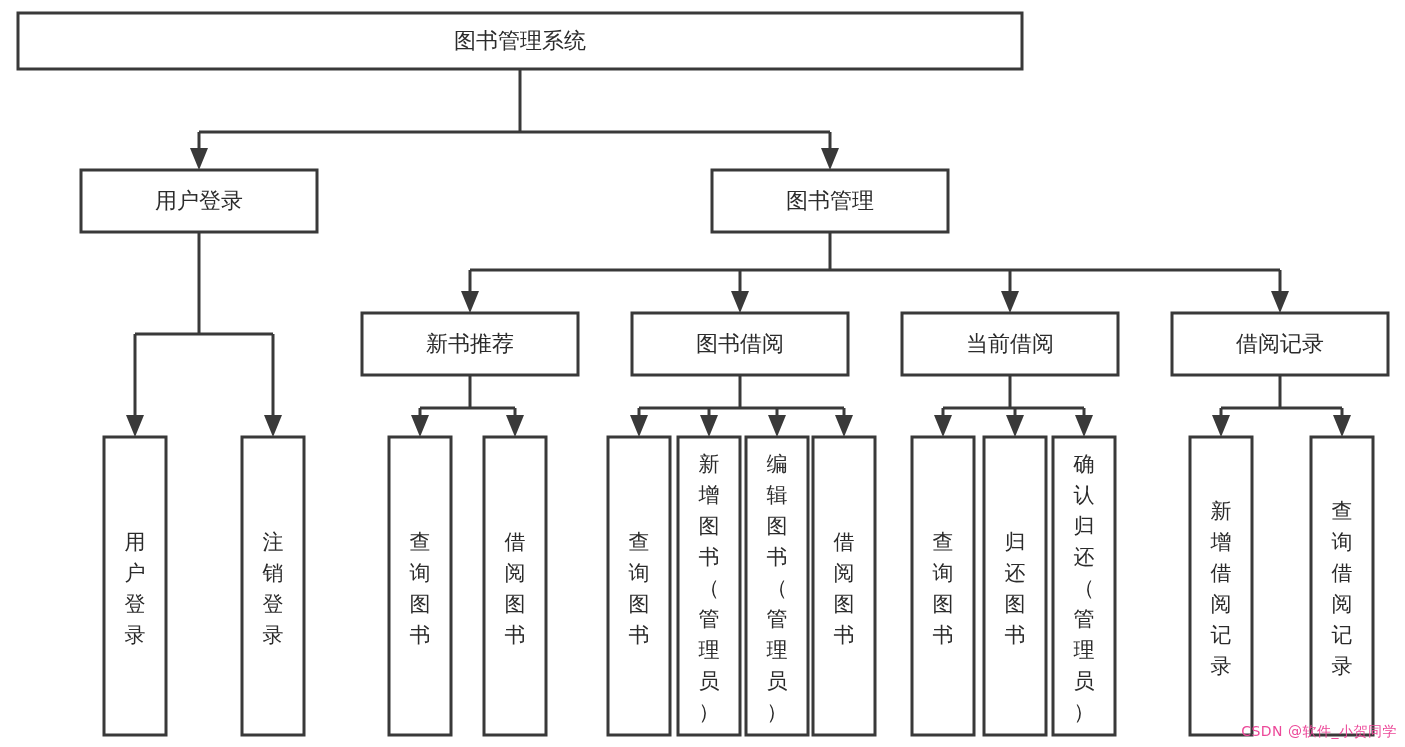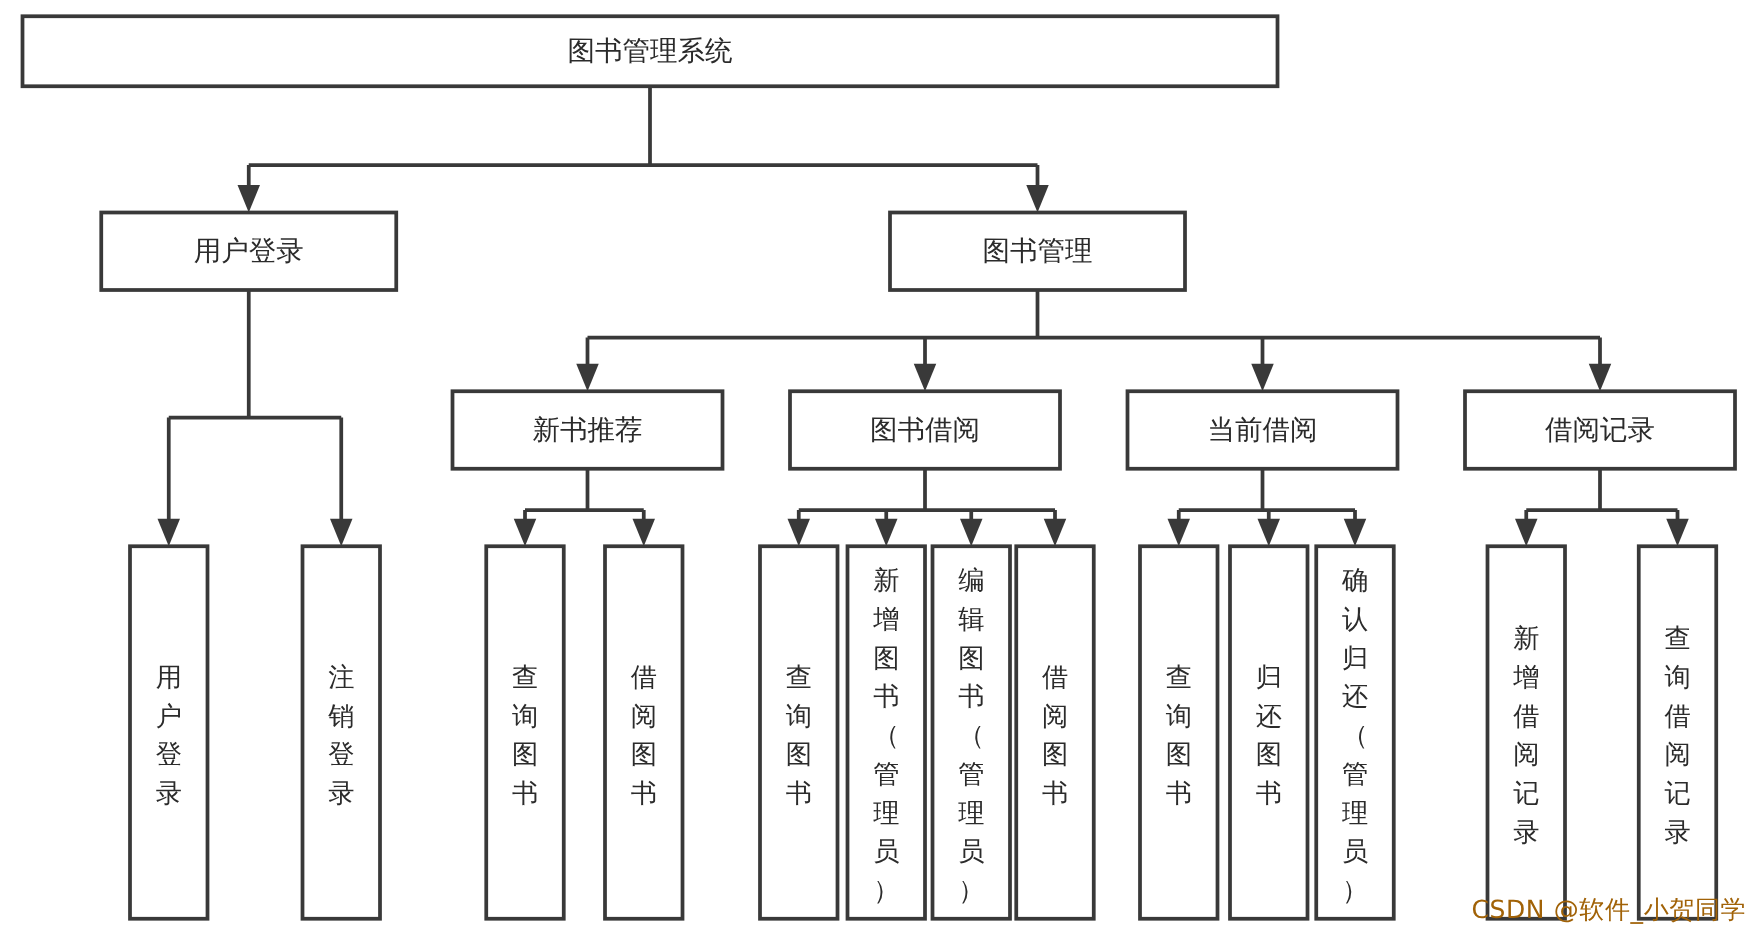"CSDN @软件_小贺同学" .watermark { color: #a16207 -> #ec4899; font-size: 20px -> 14px }
